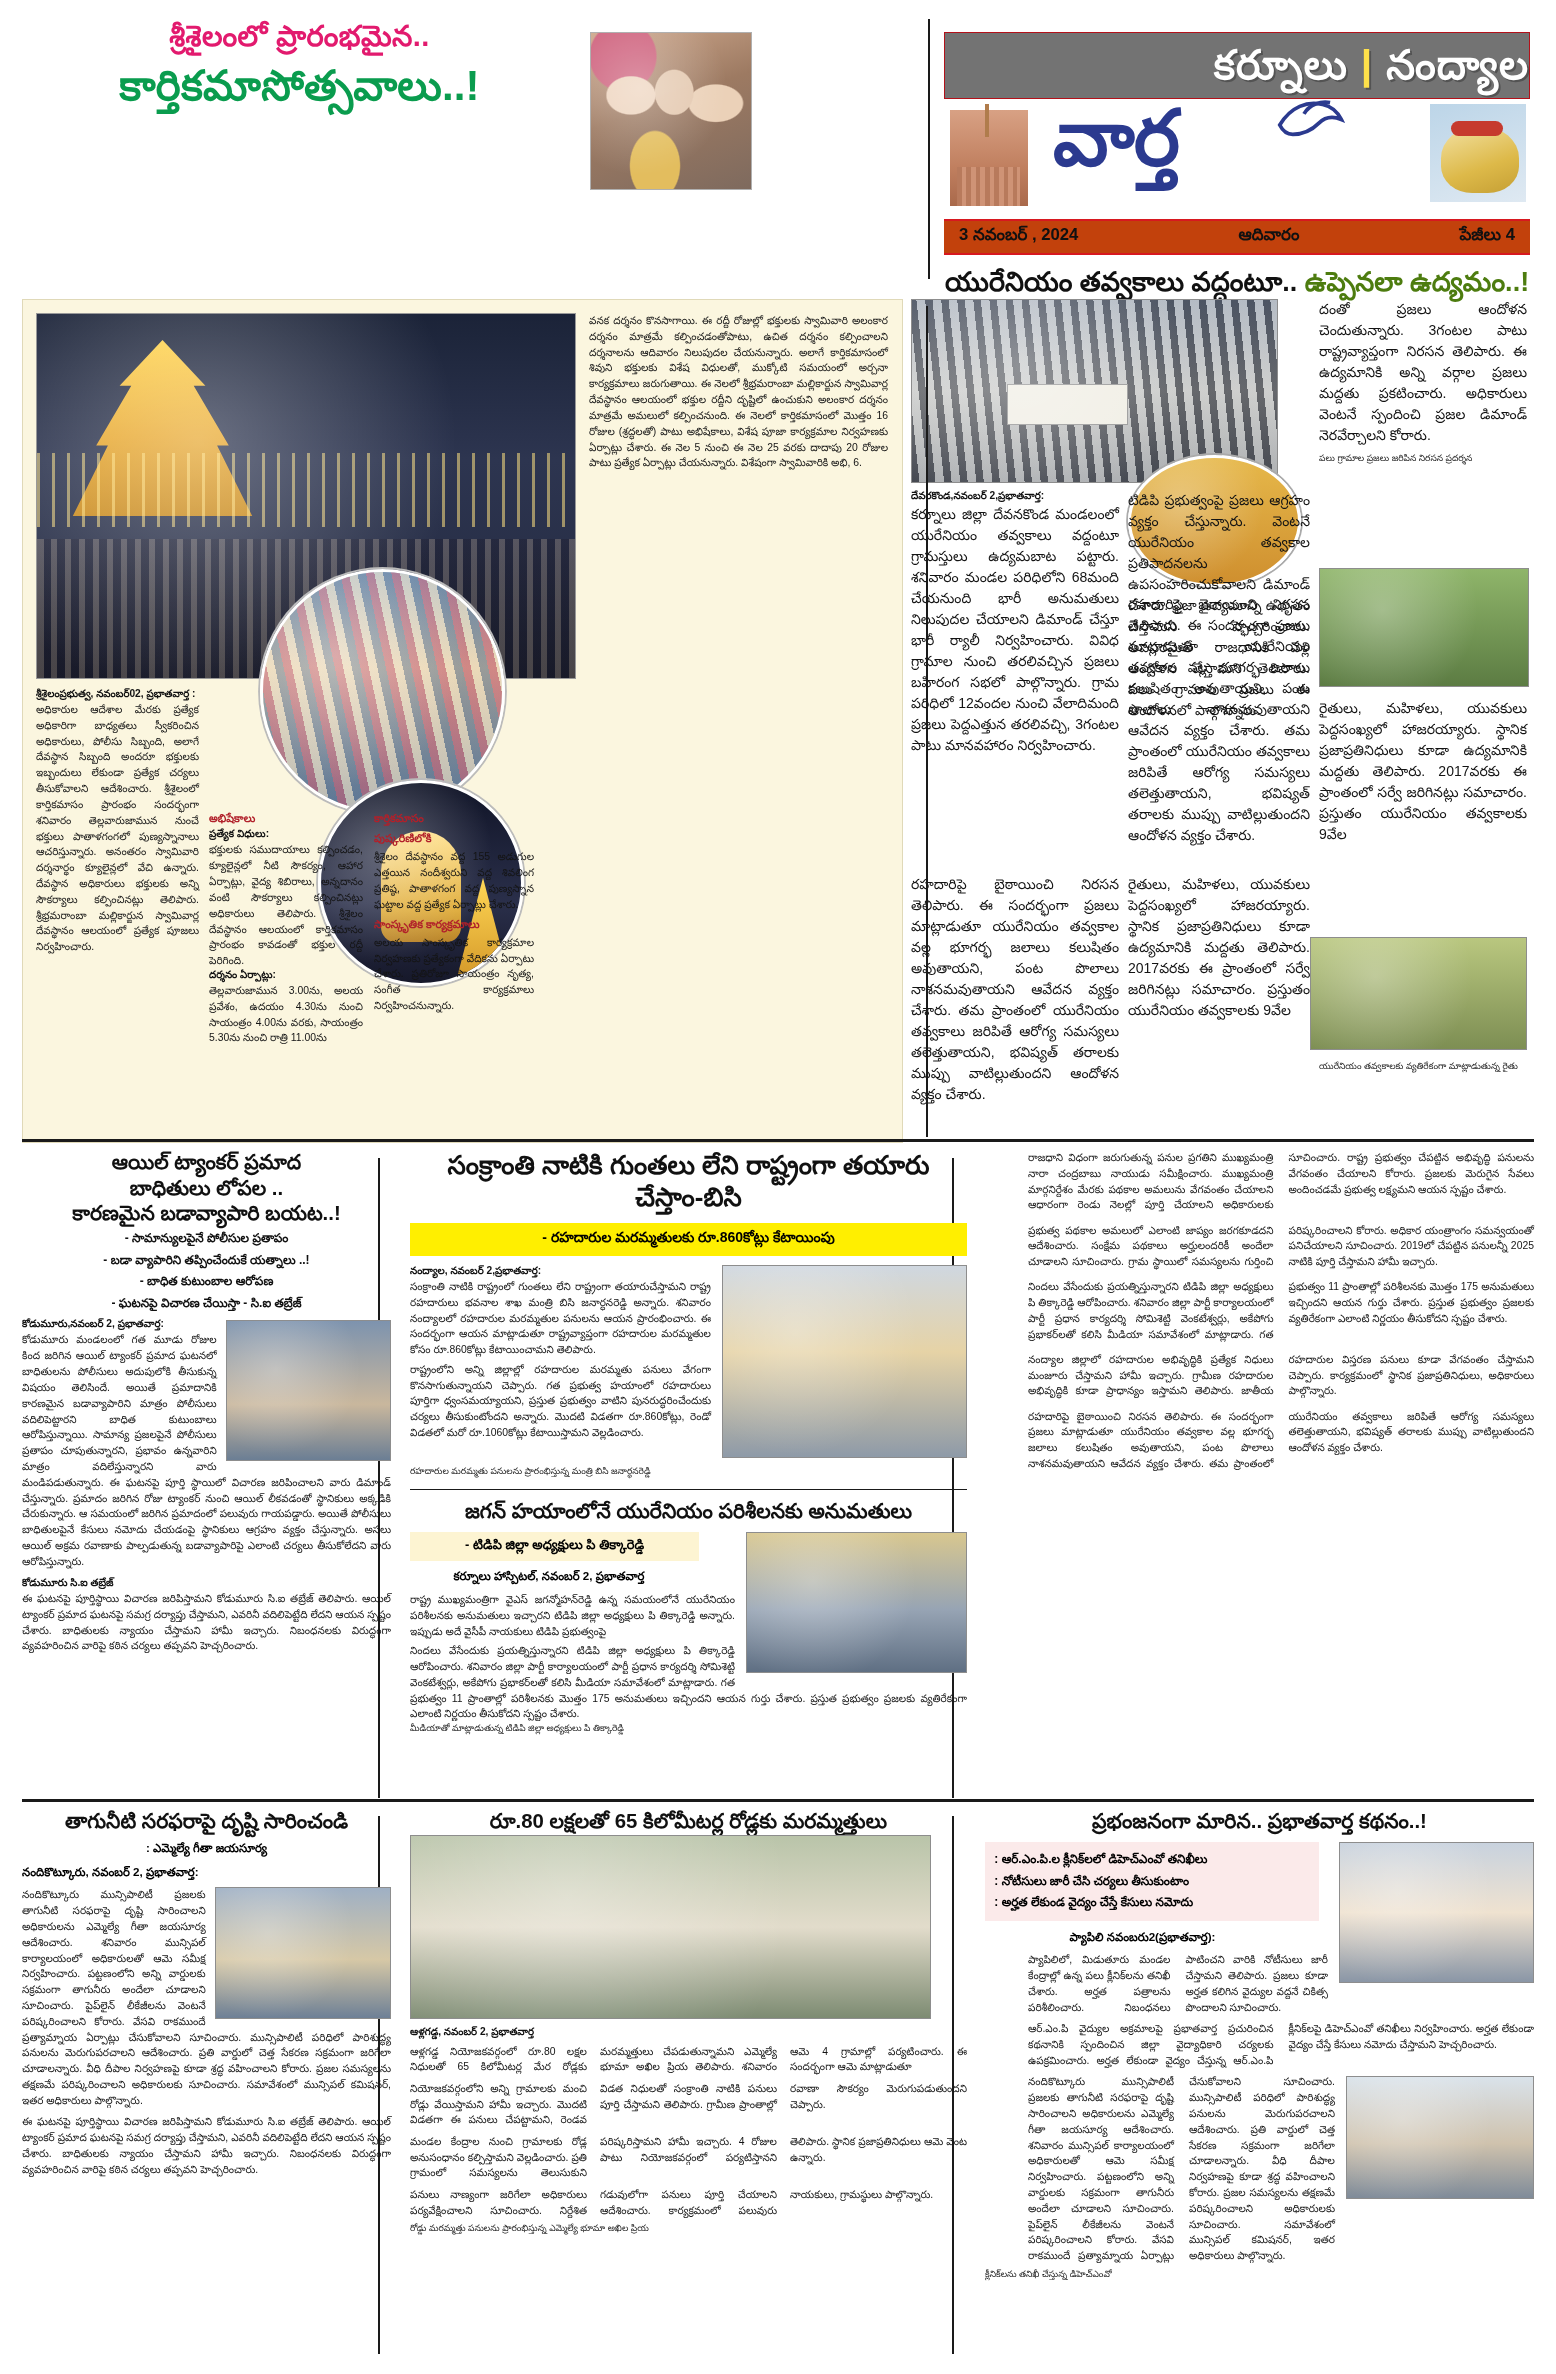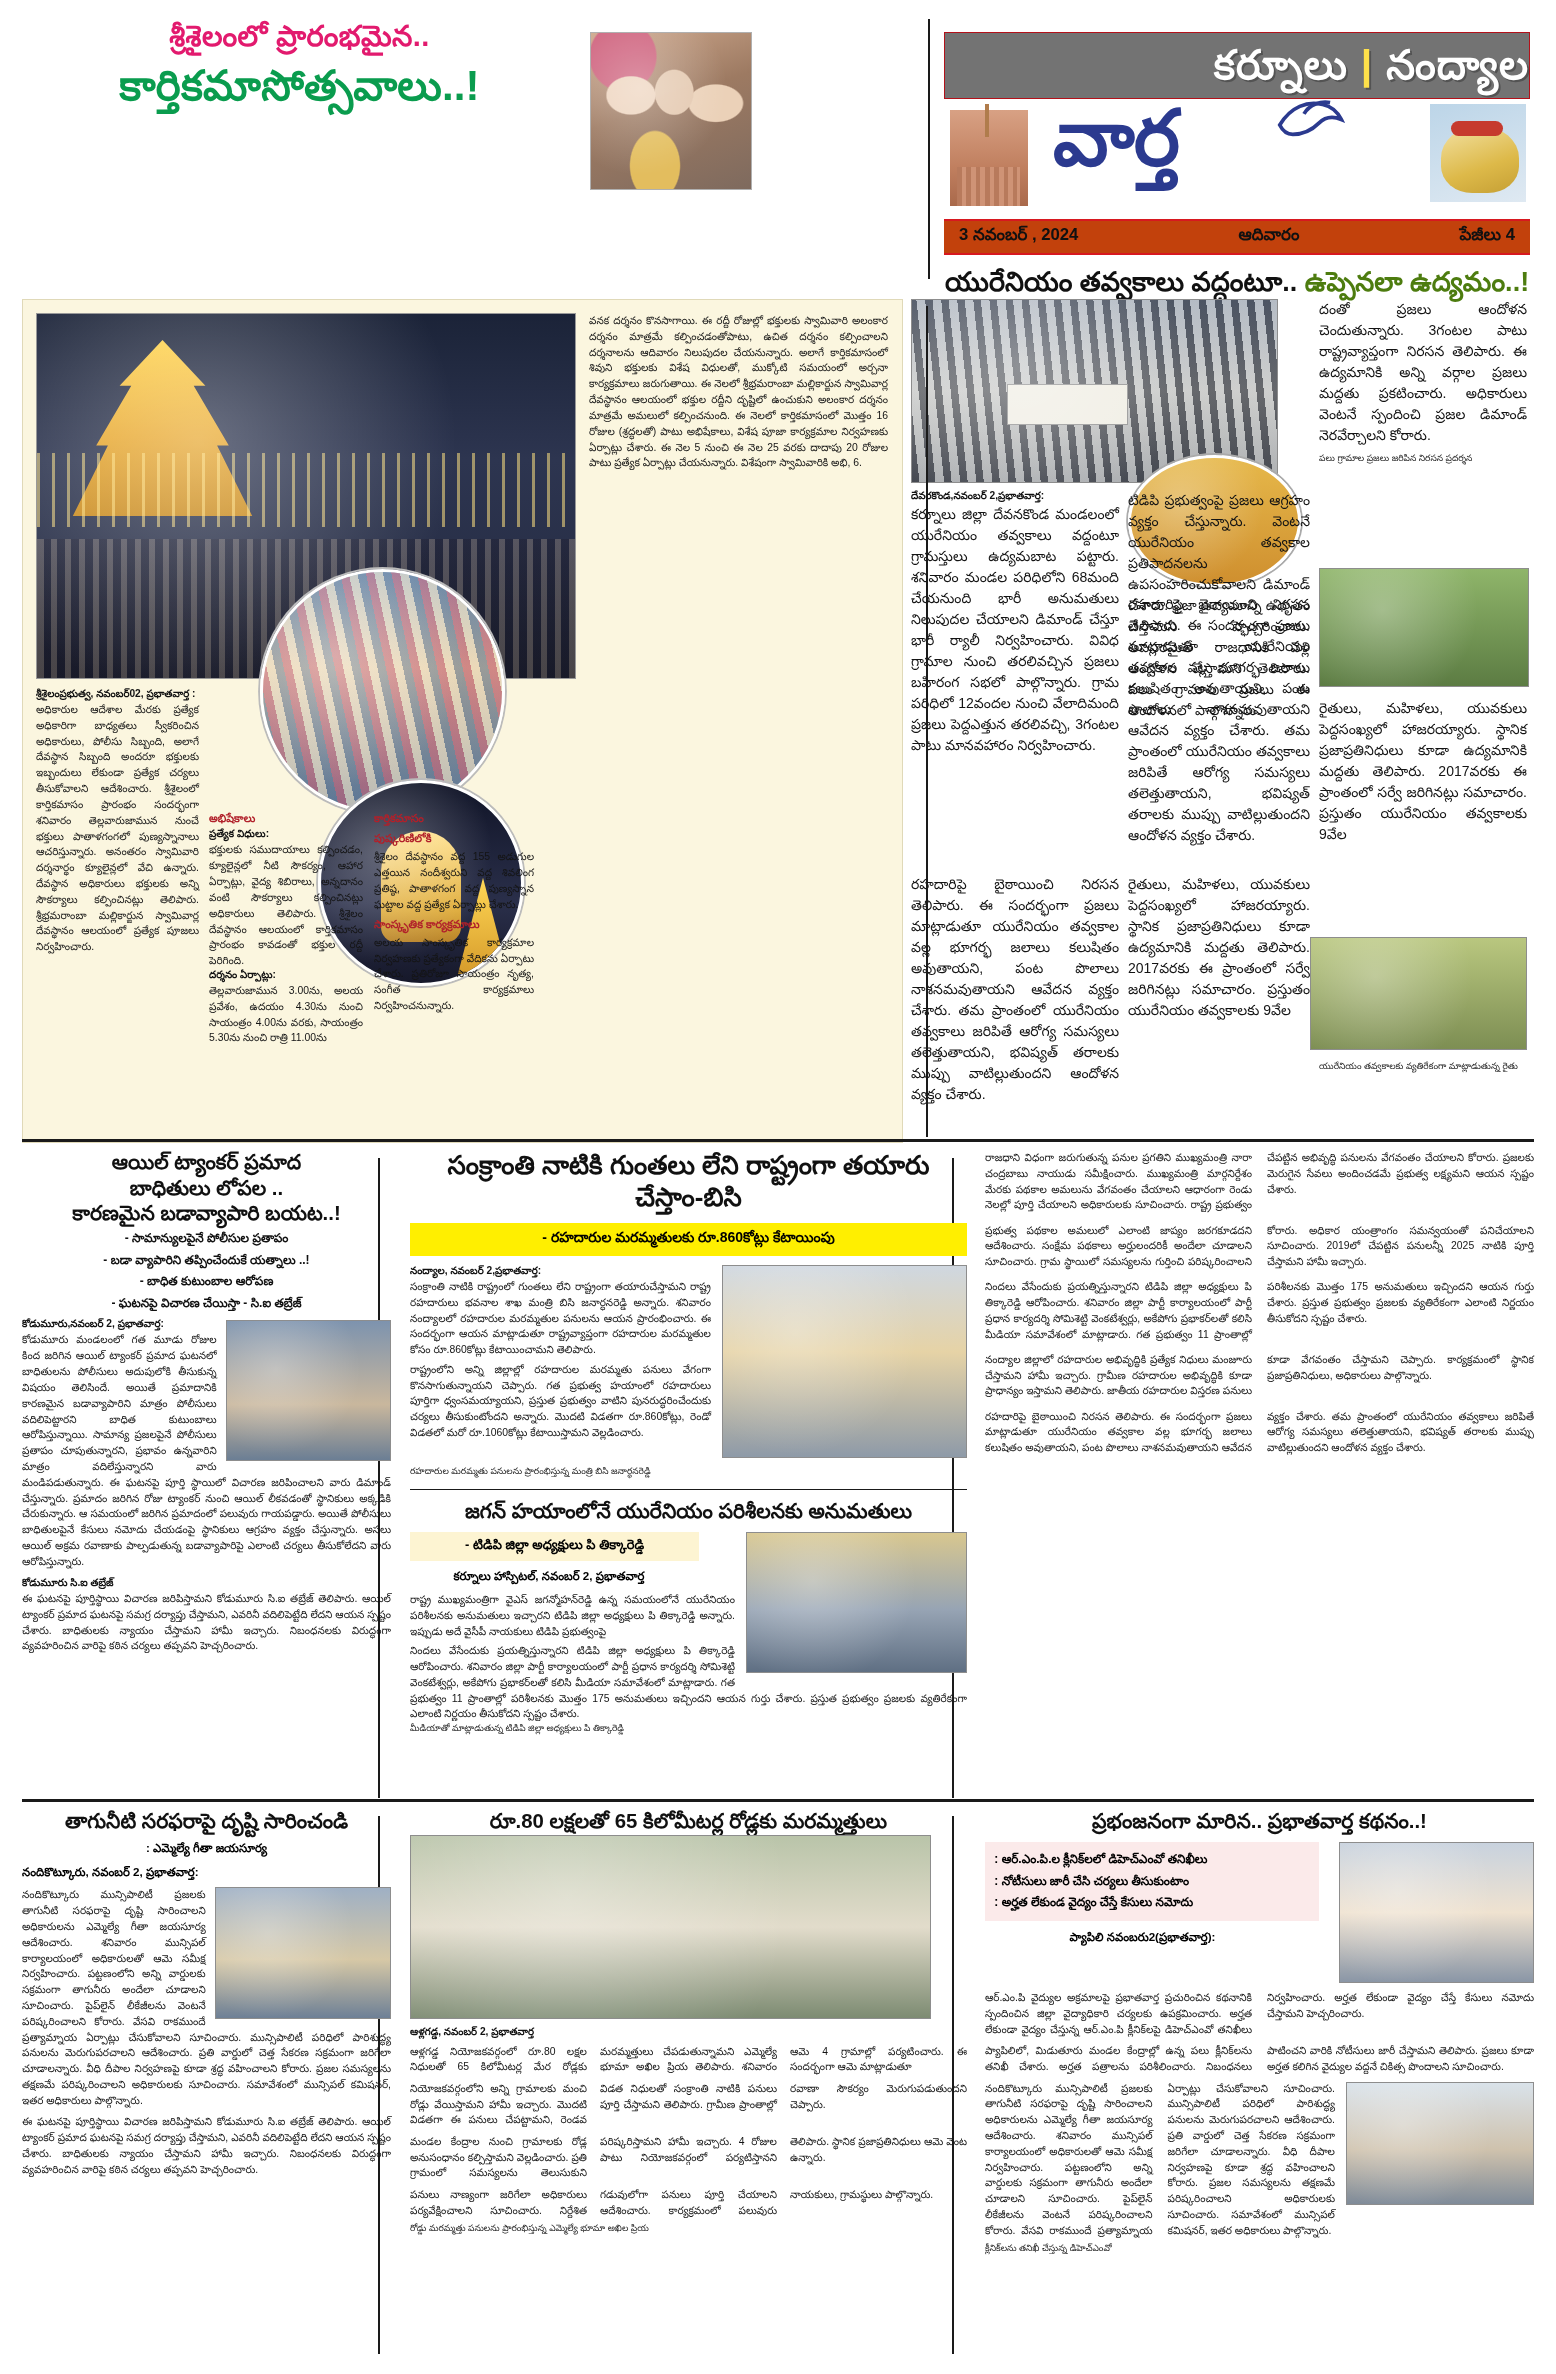"రాజధాని విధంగా జరుగుతున్న పనుల ప్రగతిని" .two-col { margin-left: none -> 43px }
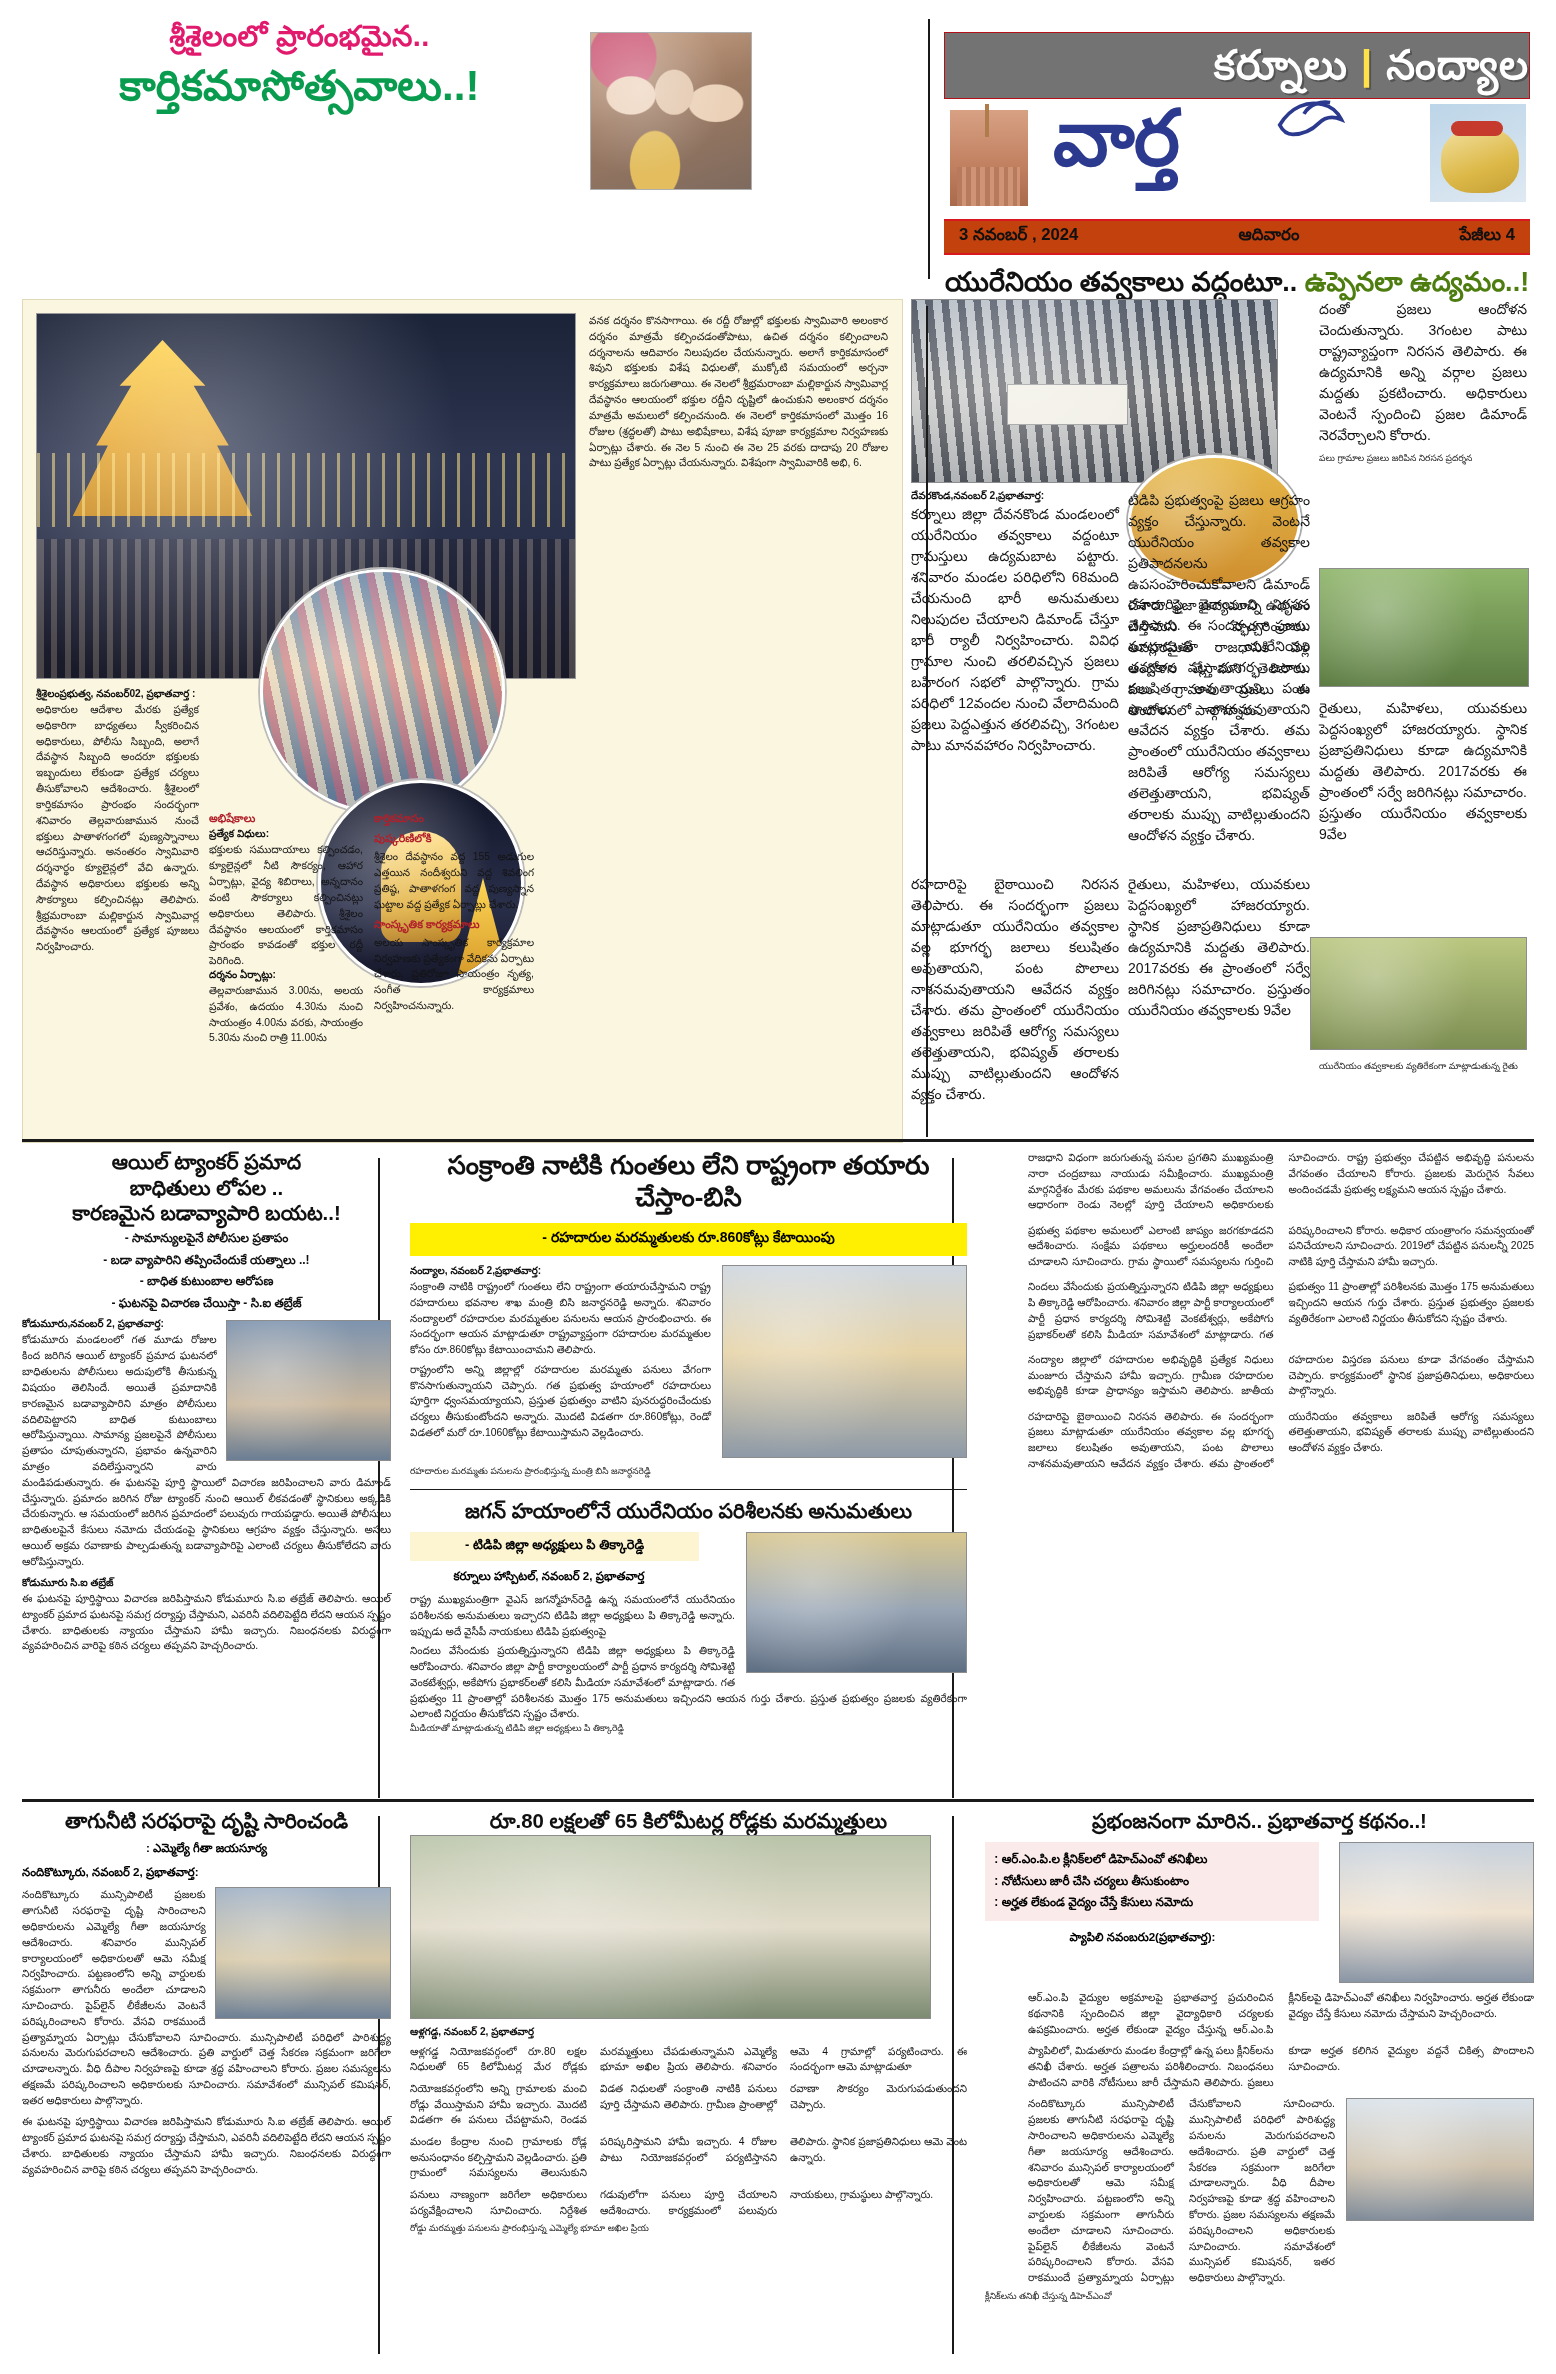"ఆర్.ఎం.పి వైద్యుల అక్రమాలపై ప్రభాతవార్త" div.two-col { order: before "ప్యాపిలిలో, మిడుతూరు మండల కేంద్రాల్లో" -> after "ప్యాపిలిలో, మిడుతూరు మండల కేంద్రాల్లో" }
